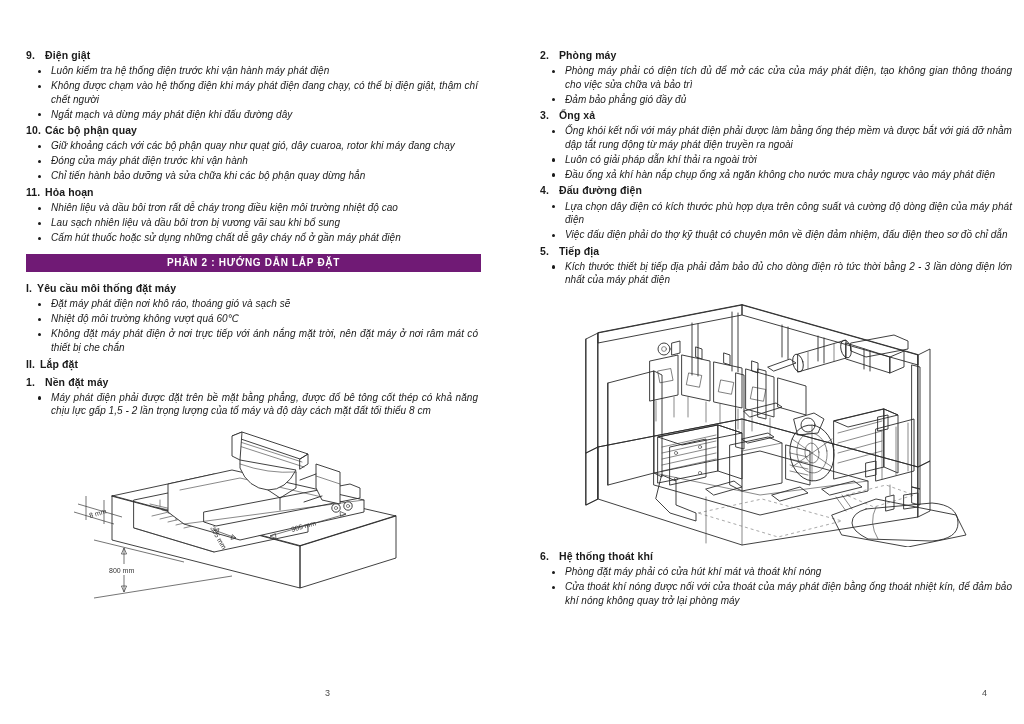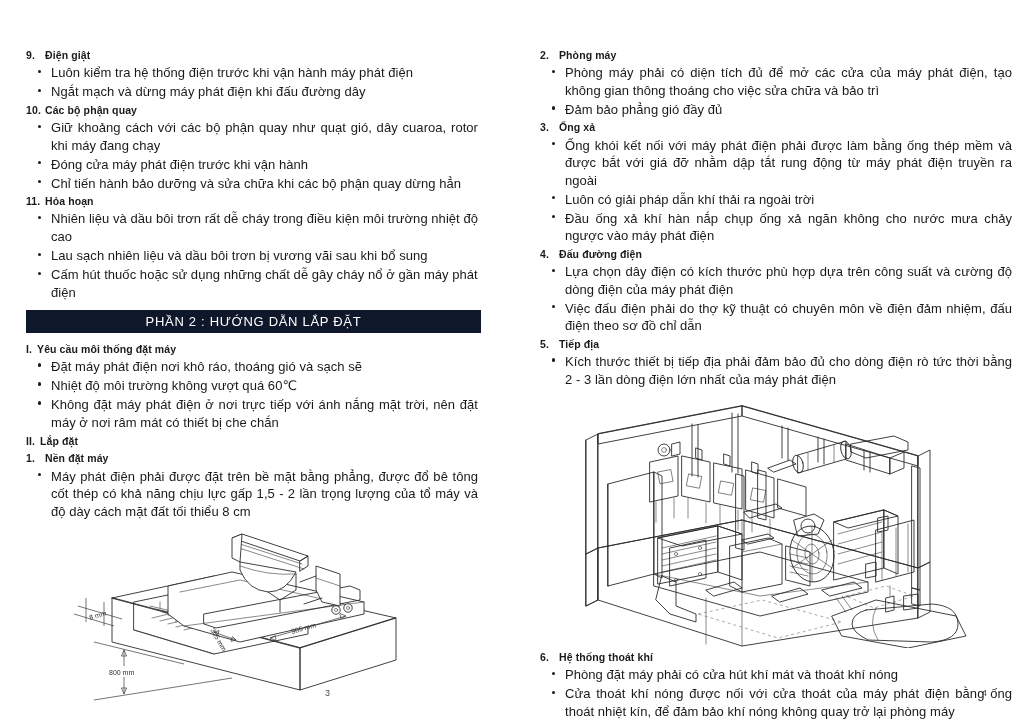"Luôn kiểm tra hệ thống" ul.bullets li { font-size: 13px -> 10px; font-style: none -> italic }
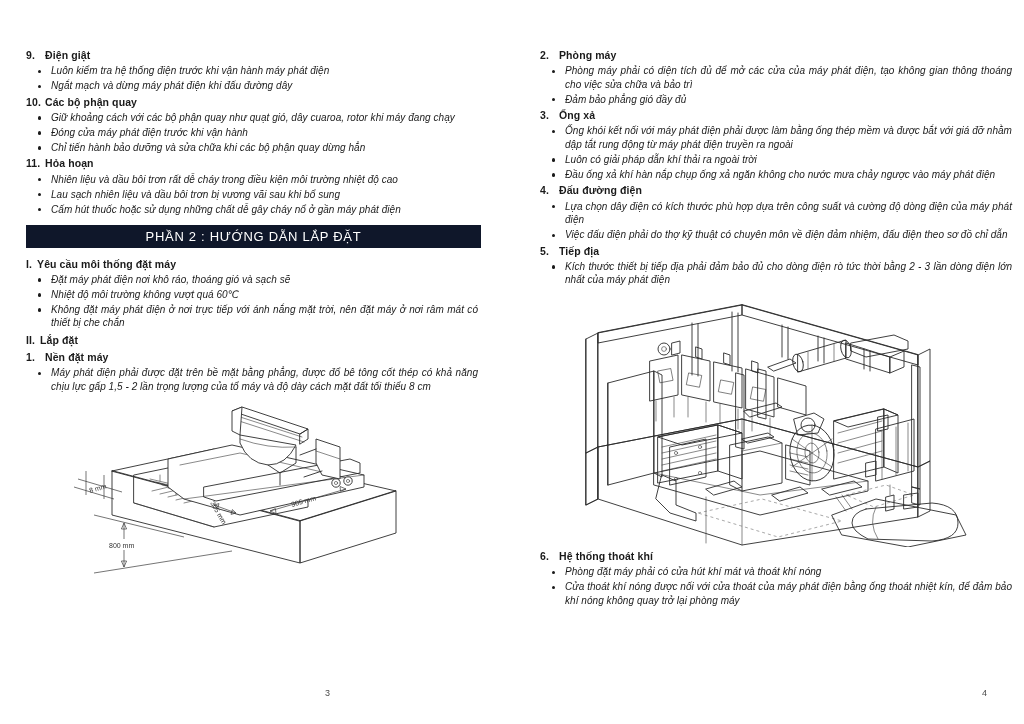"Không được chạm vào hệ" li { html: none -> <li>Không được chạm vào hệ thống điện khi máy phát điện đang chạy, có thể bị điện giật, thậm chí chết người</li> }
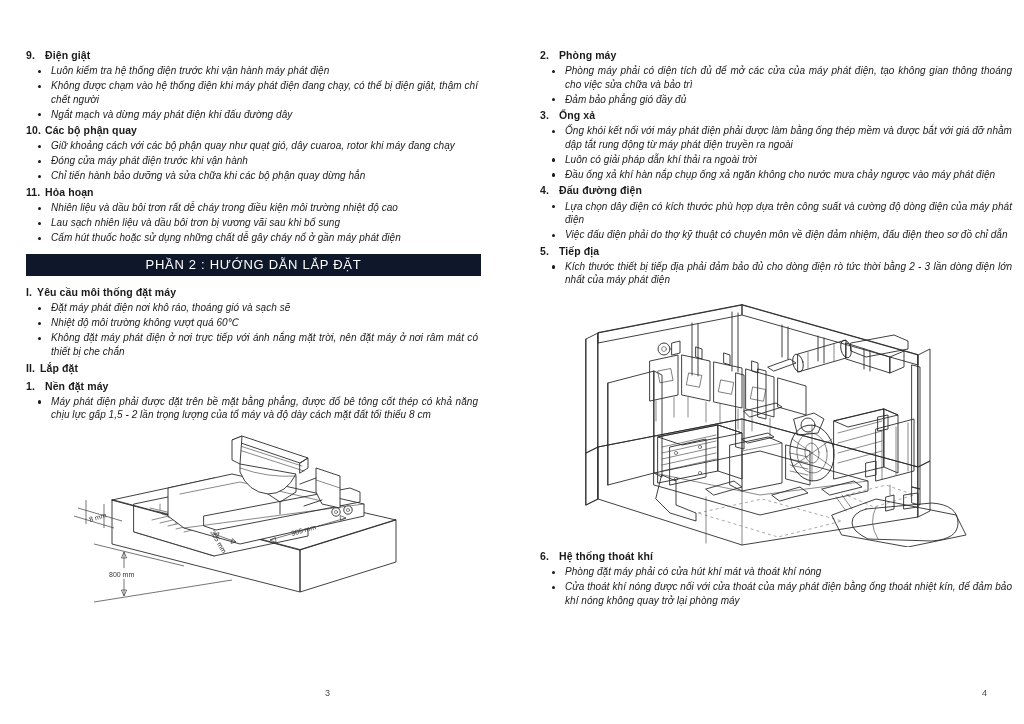"PHẦN 2 : HƯỚNG DẪN" .banner { background: #0f172a -> #701a75; font-size: 13px -> 10px; font-weight: normal -> bold }
